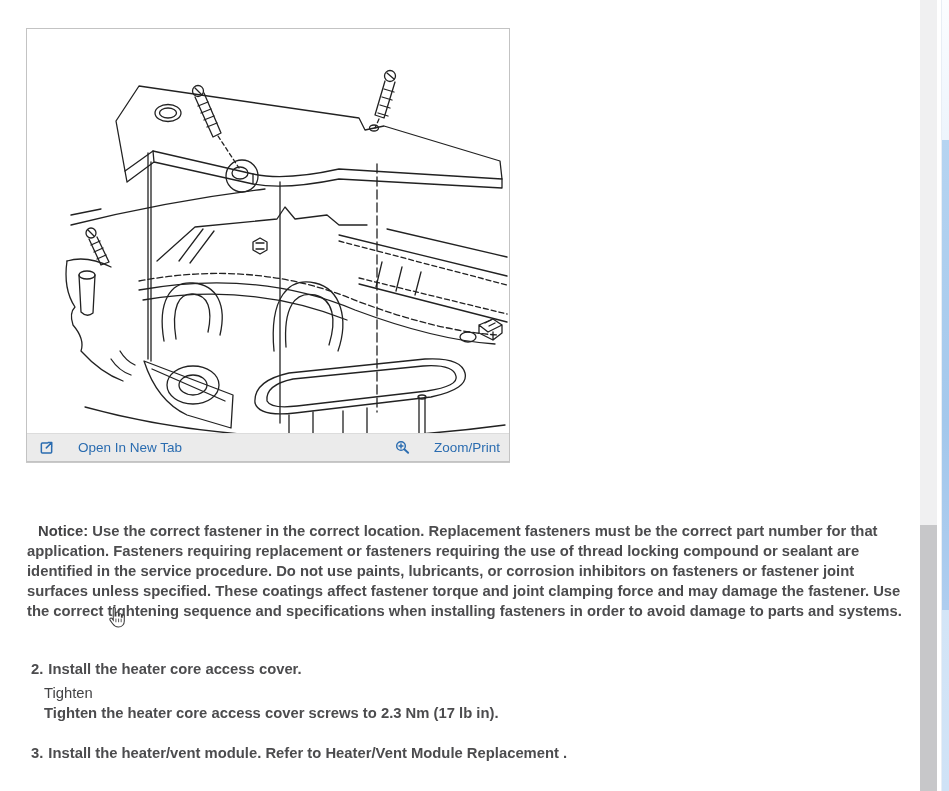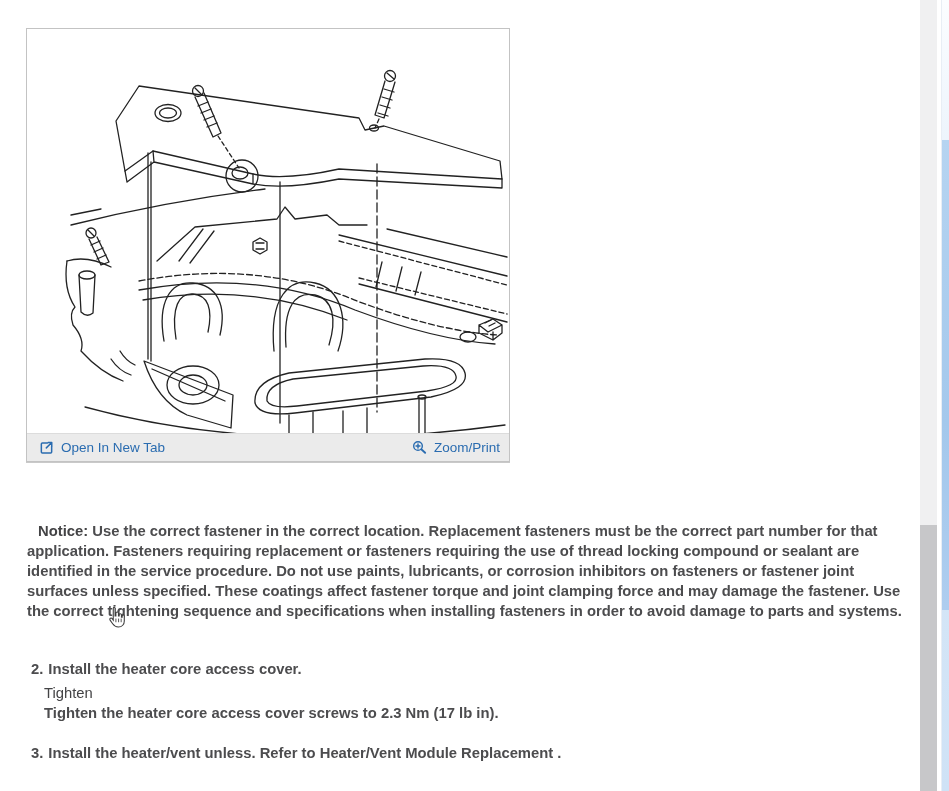"Open In New Tab" .fig-link { gap: 7px -> 24px }
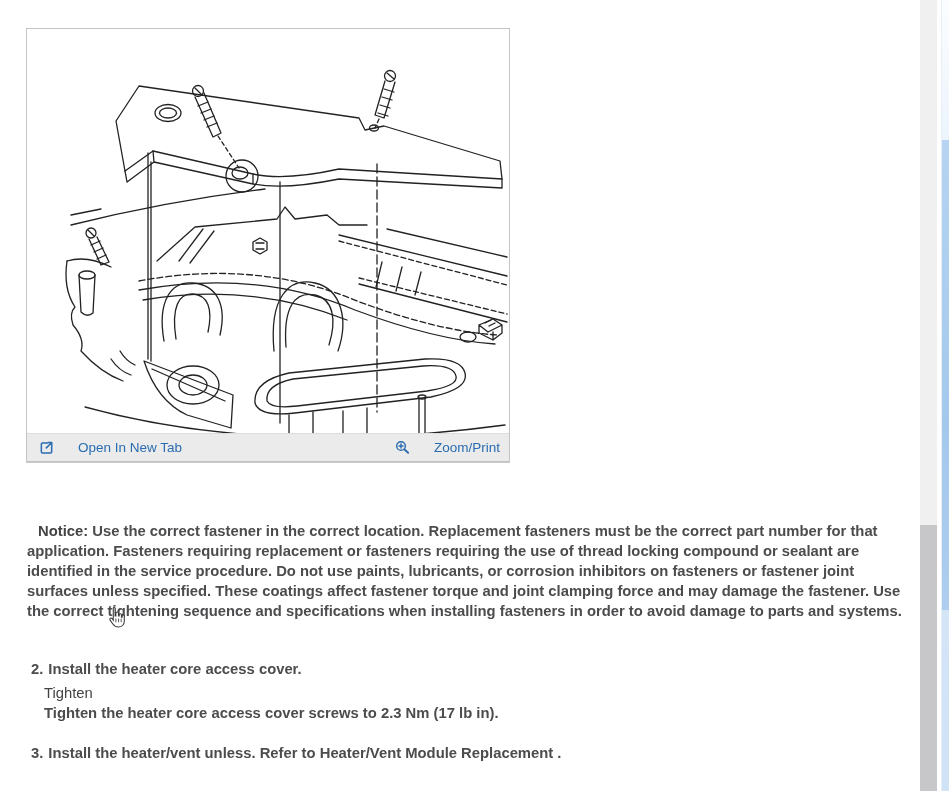"Install the heater/vent unless. Refer" span { text: unless -> module }
